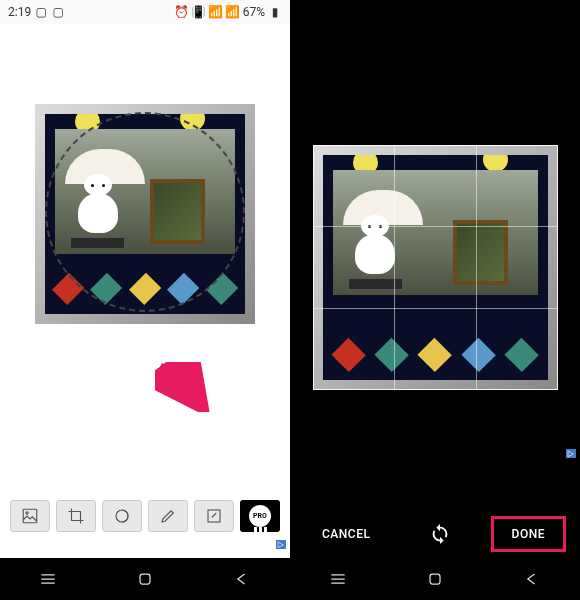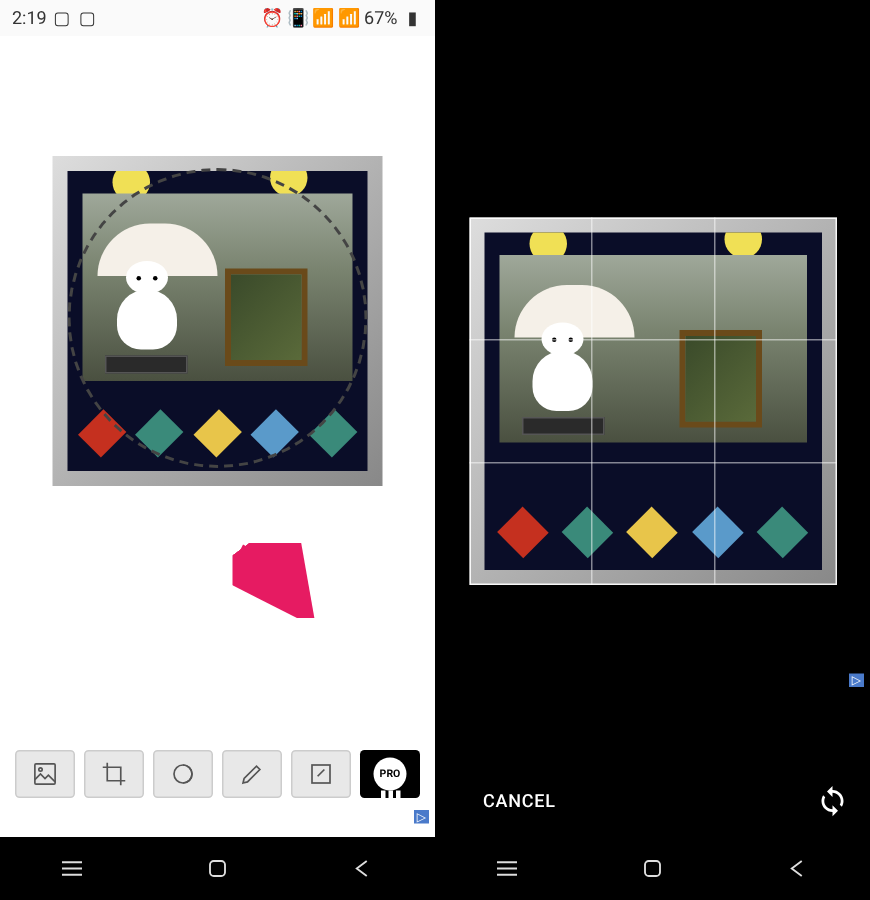"DONE" div.action-btn { html: none -> <div>DONE</div> }
